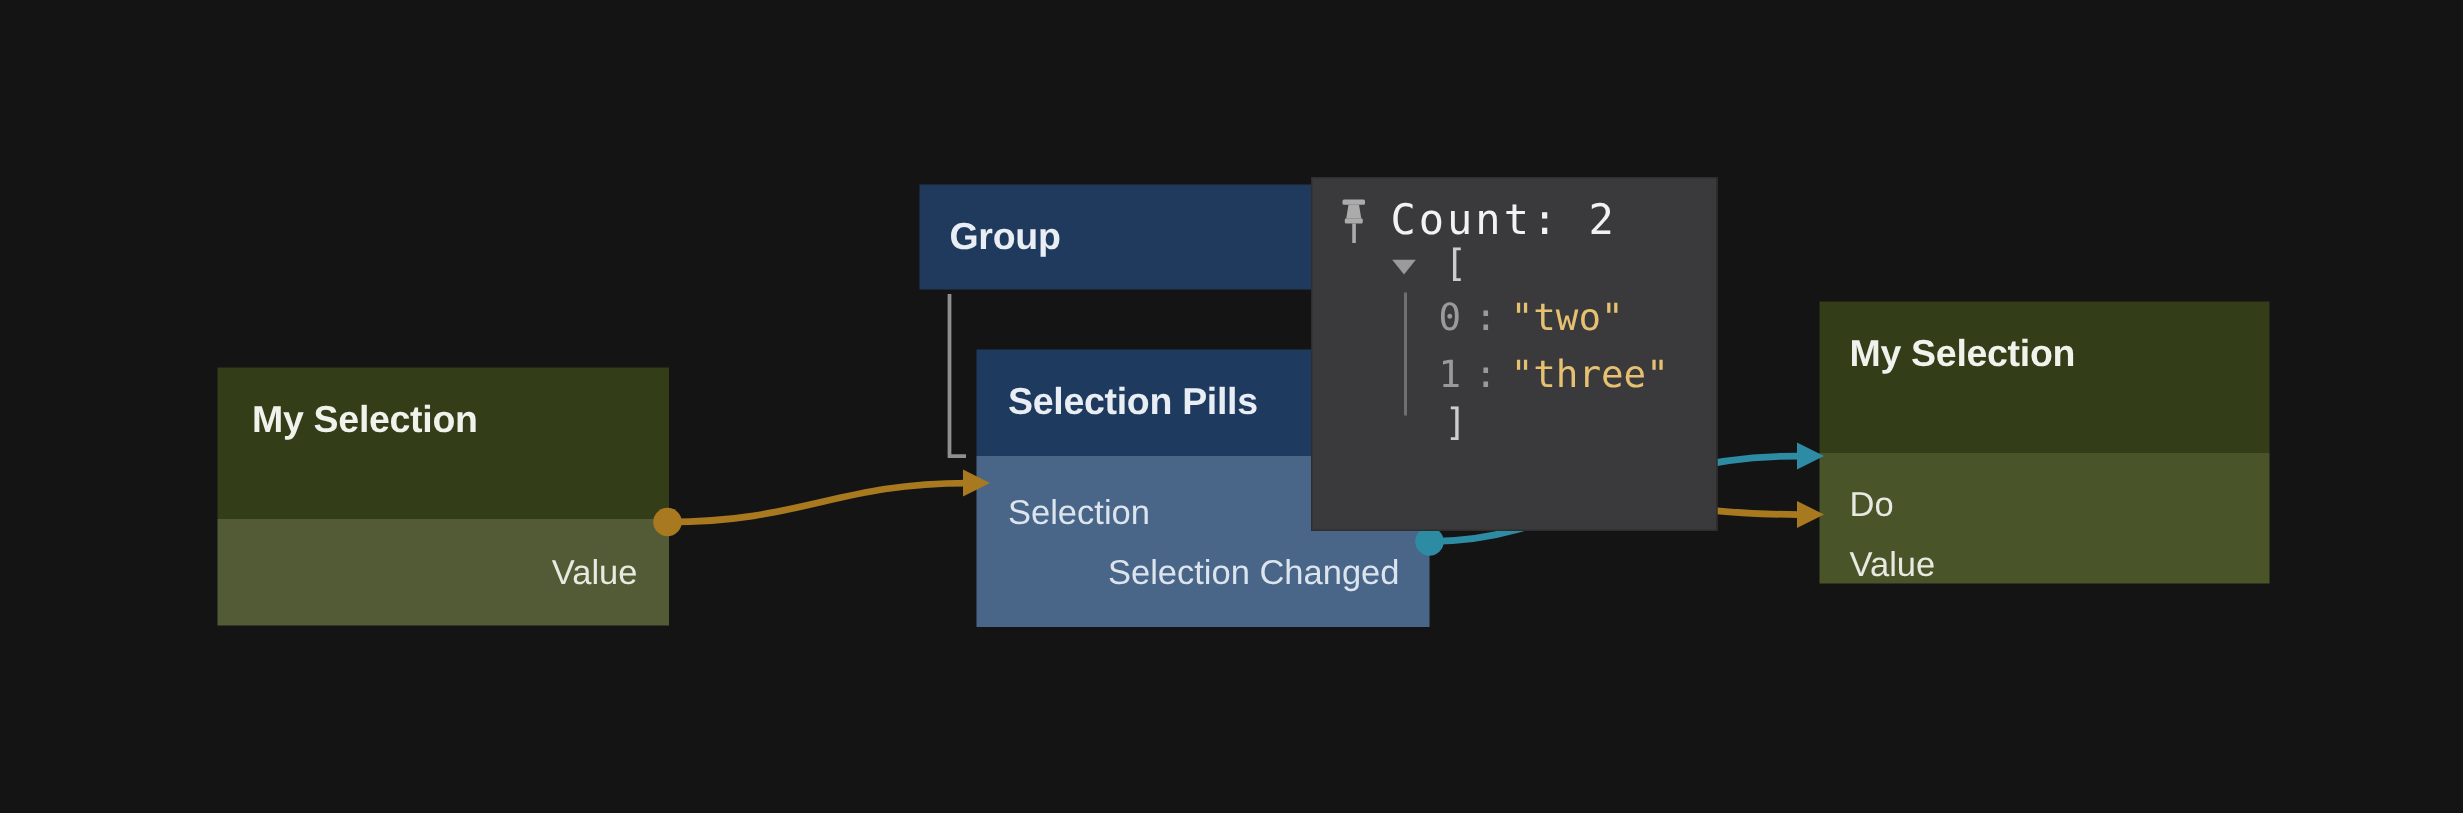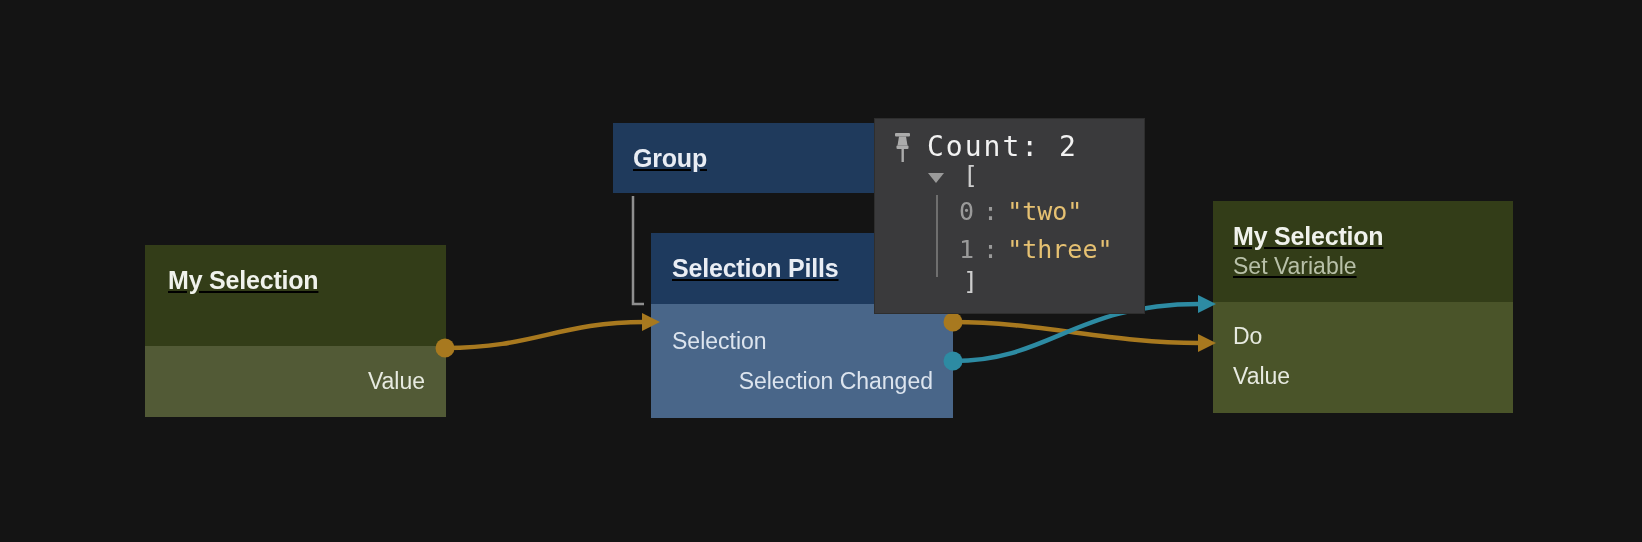"Group" .node { text-decoration: underline -> none }
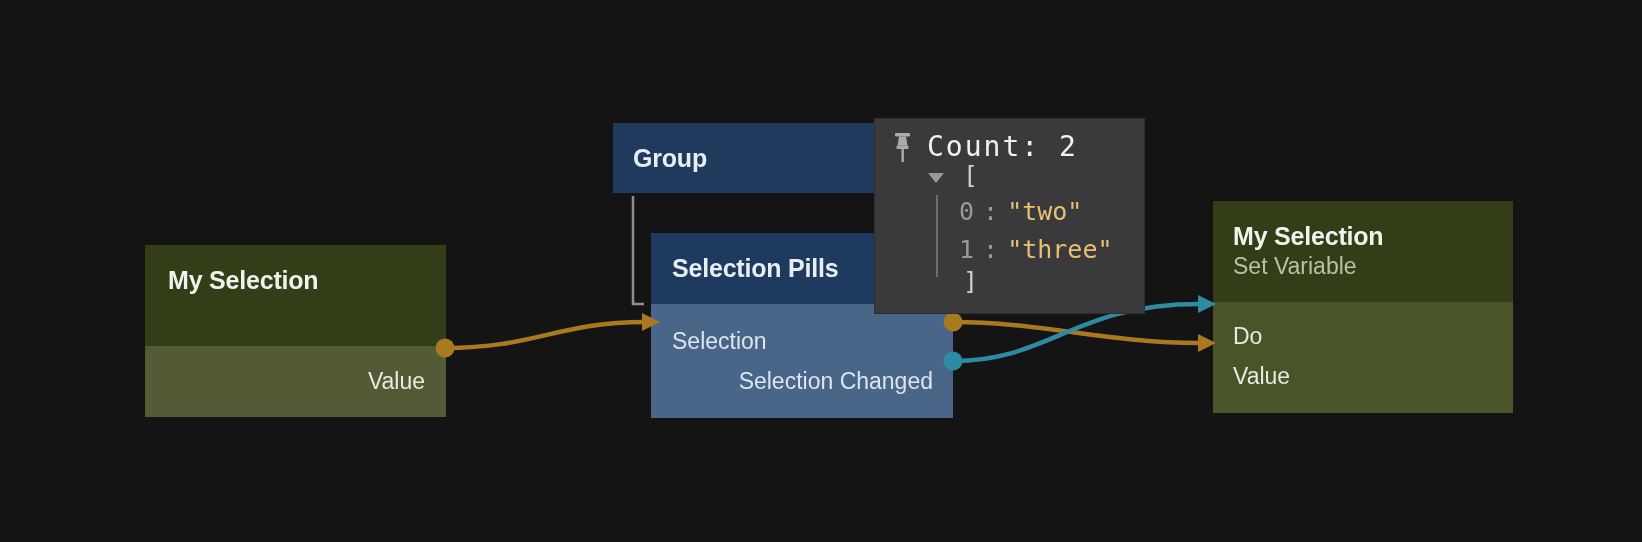"Count: 2" #popup { height: 196px -> 236px }
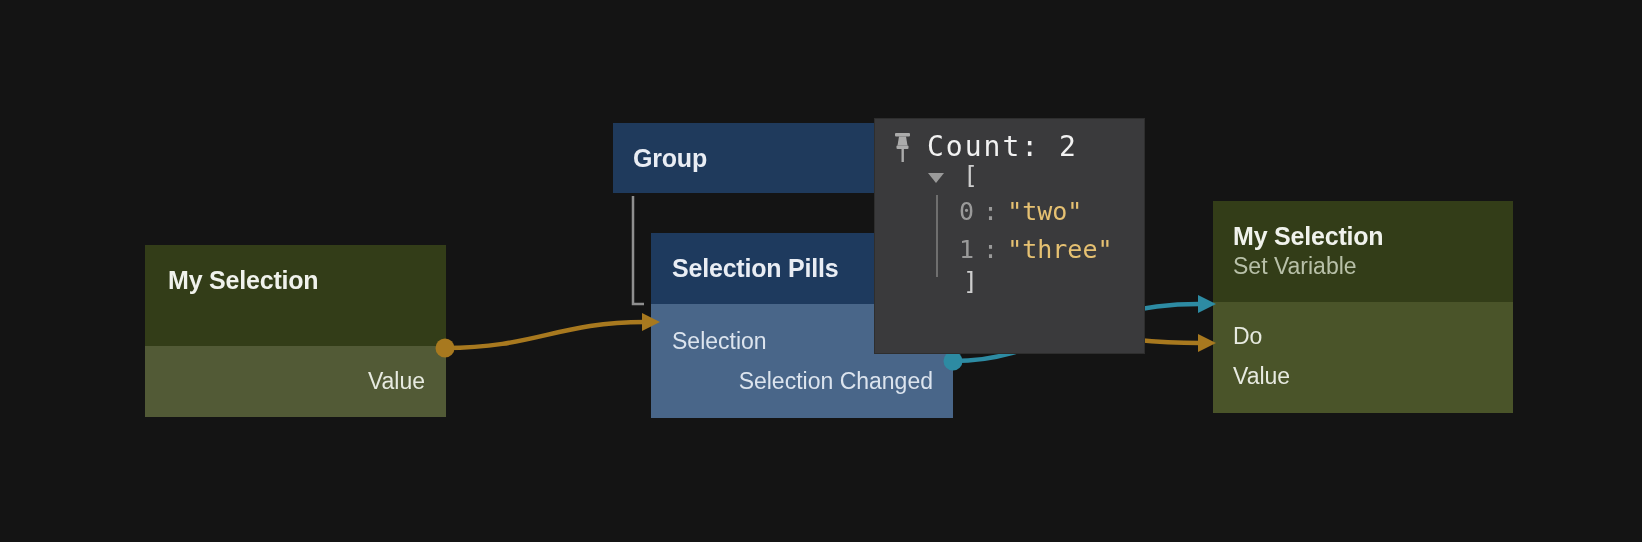"Set Variable" div.node-subtitle { html: <div>Set Variable</div> -> none }
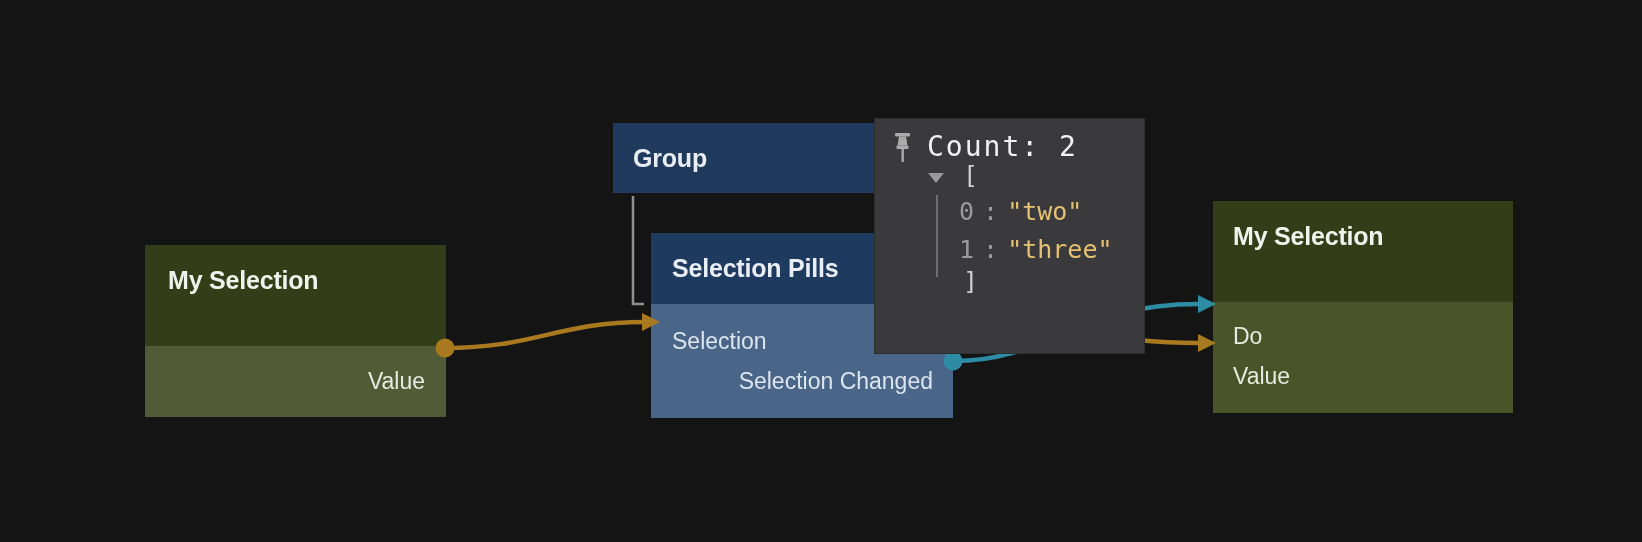"Do" #node-set .bdy { height: 111px -> 87px }
